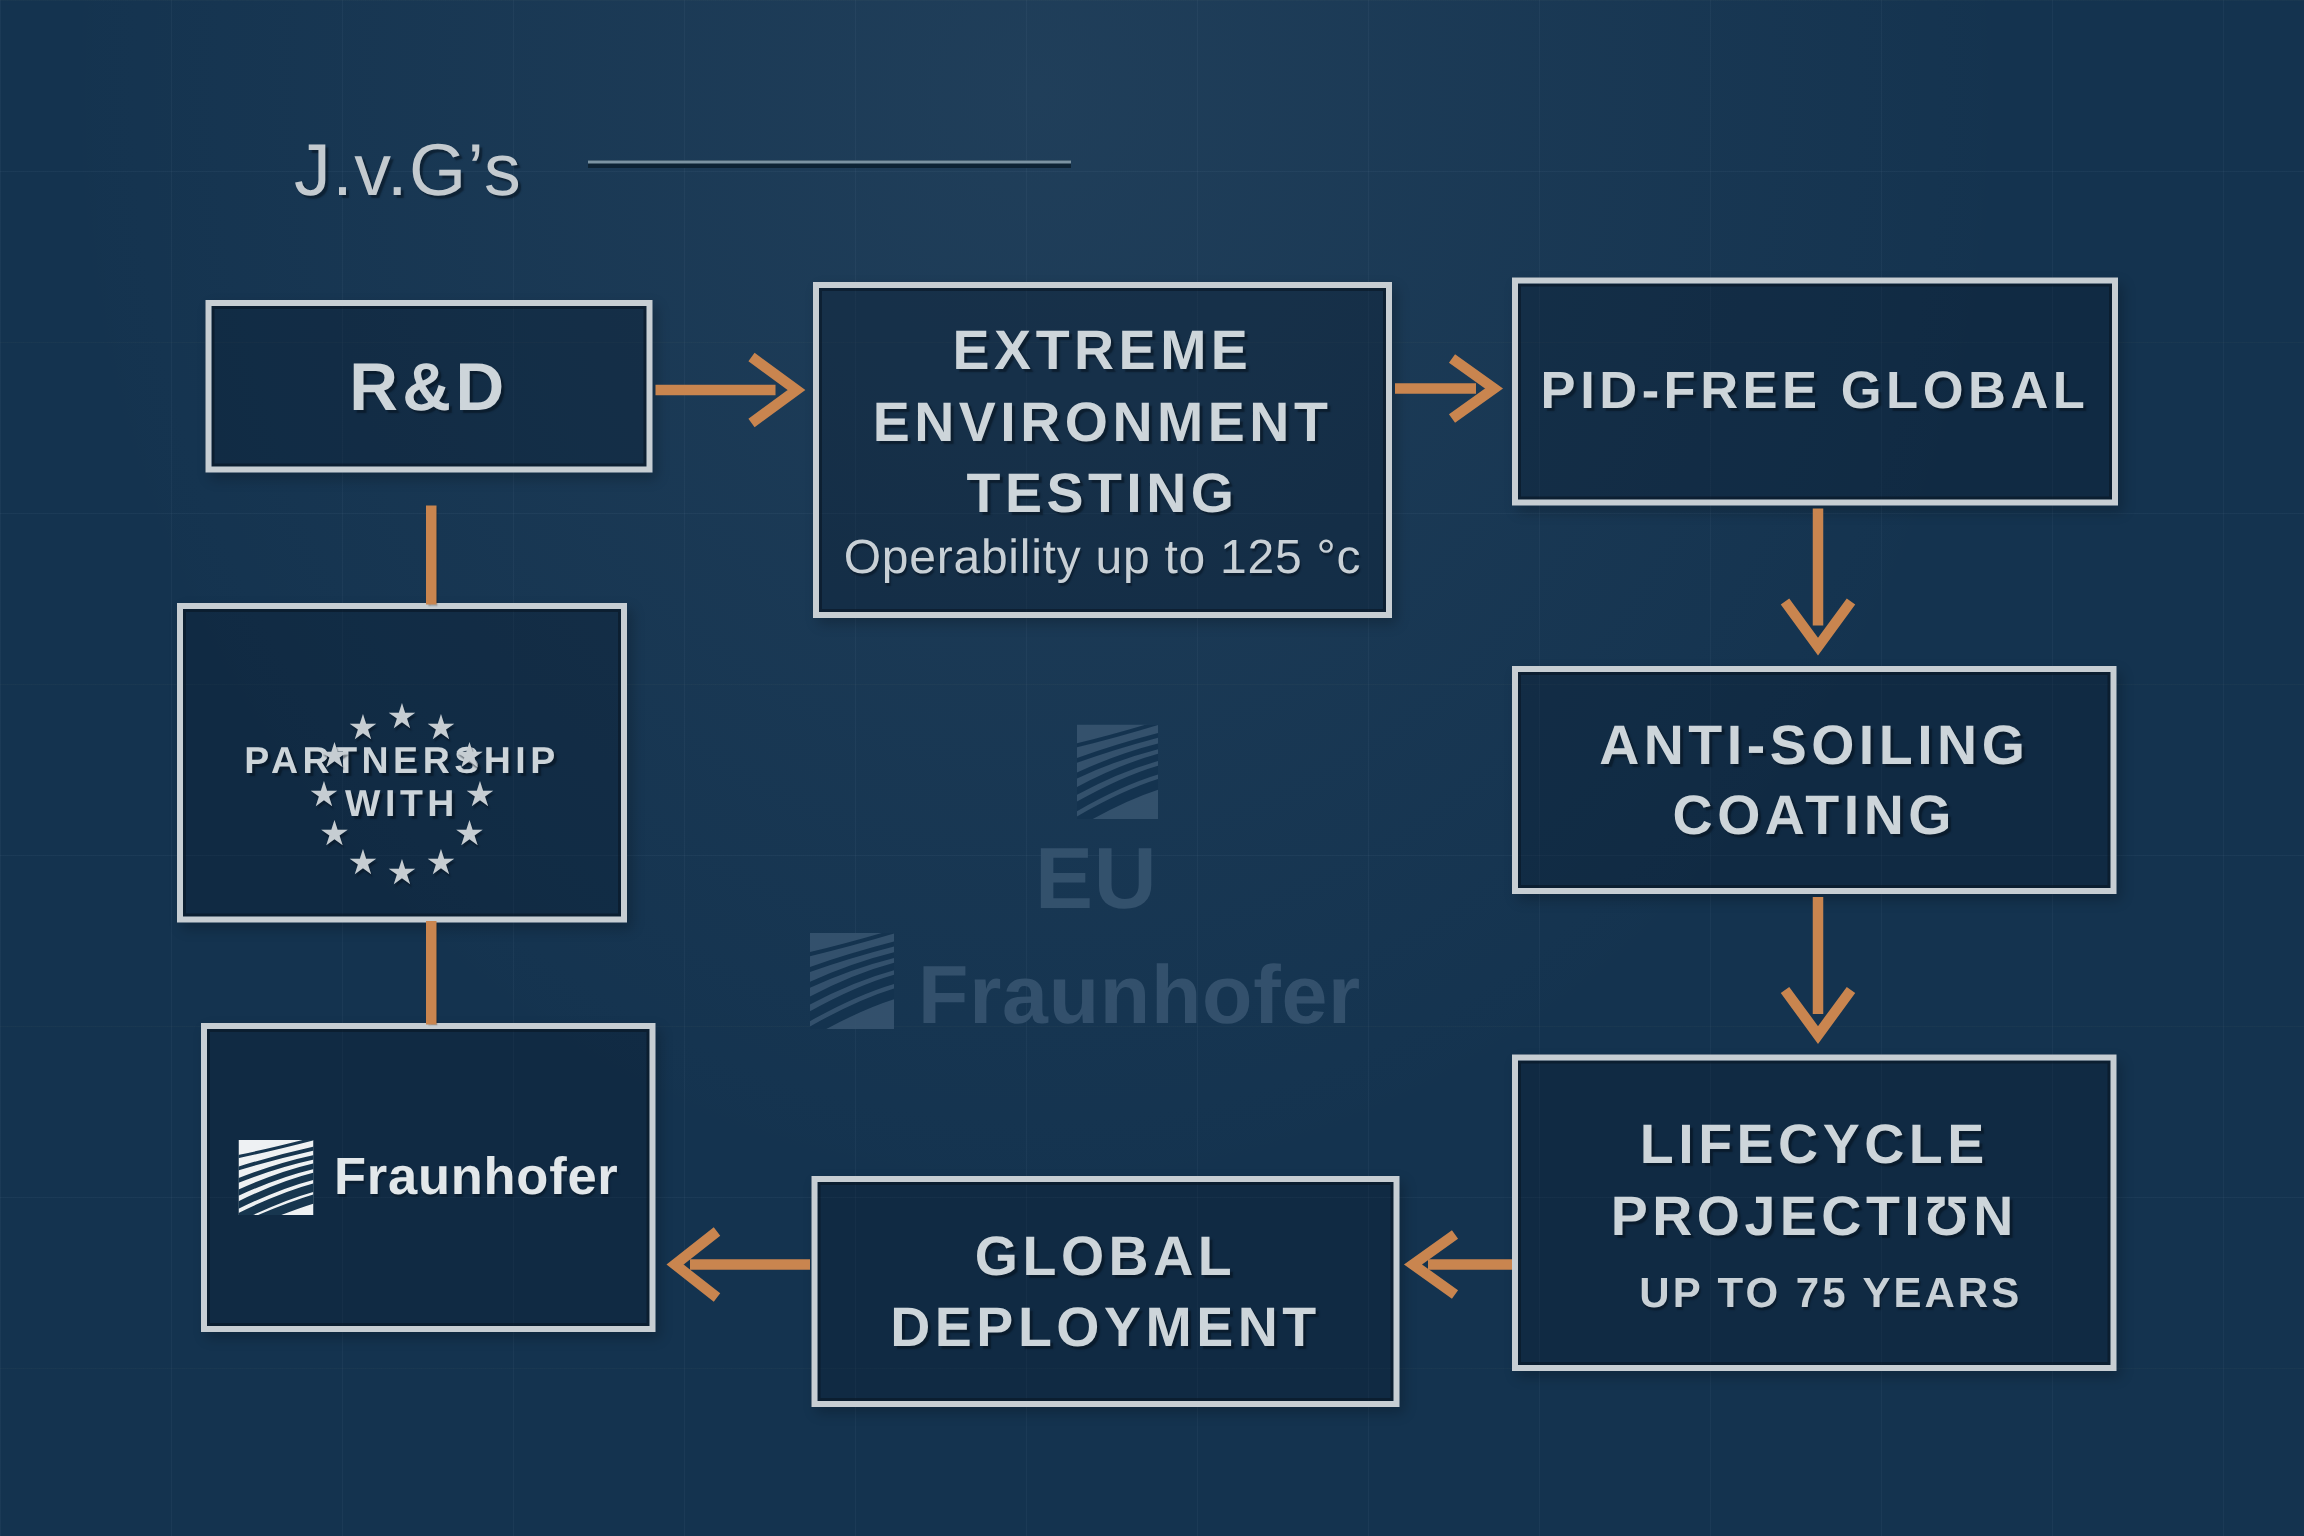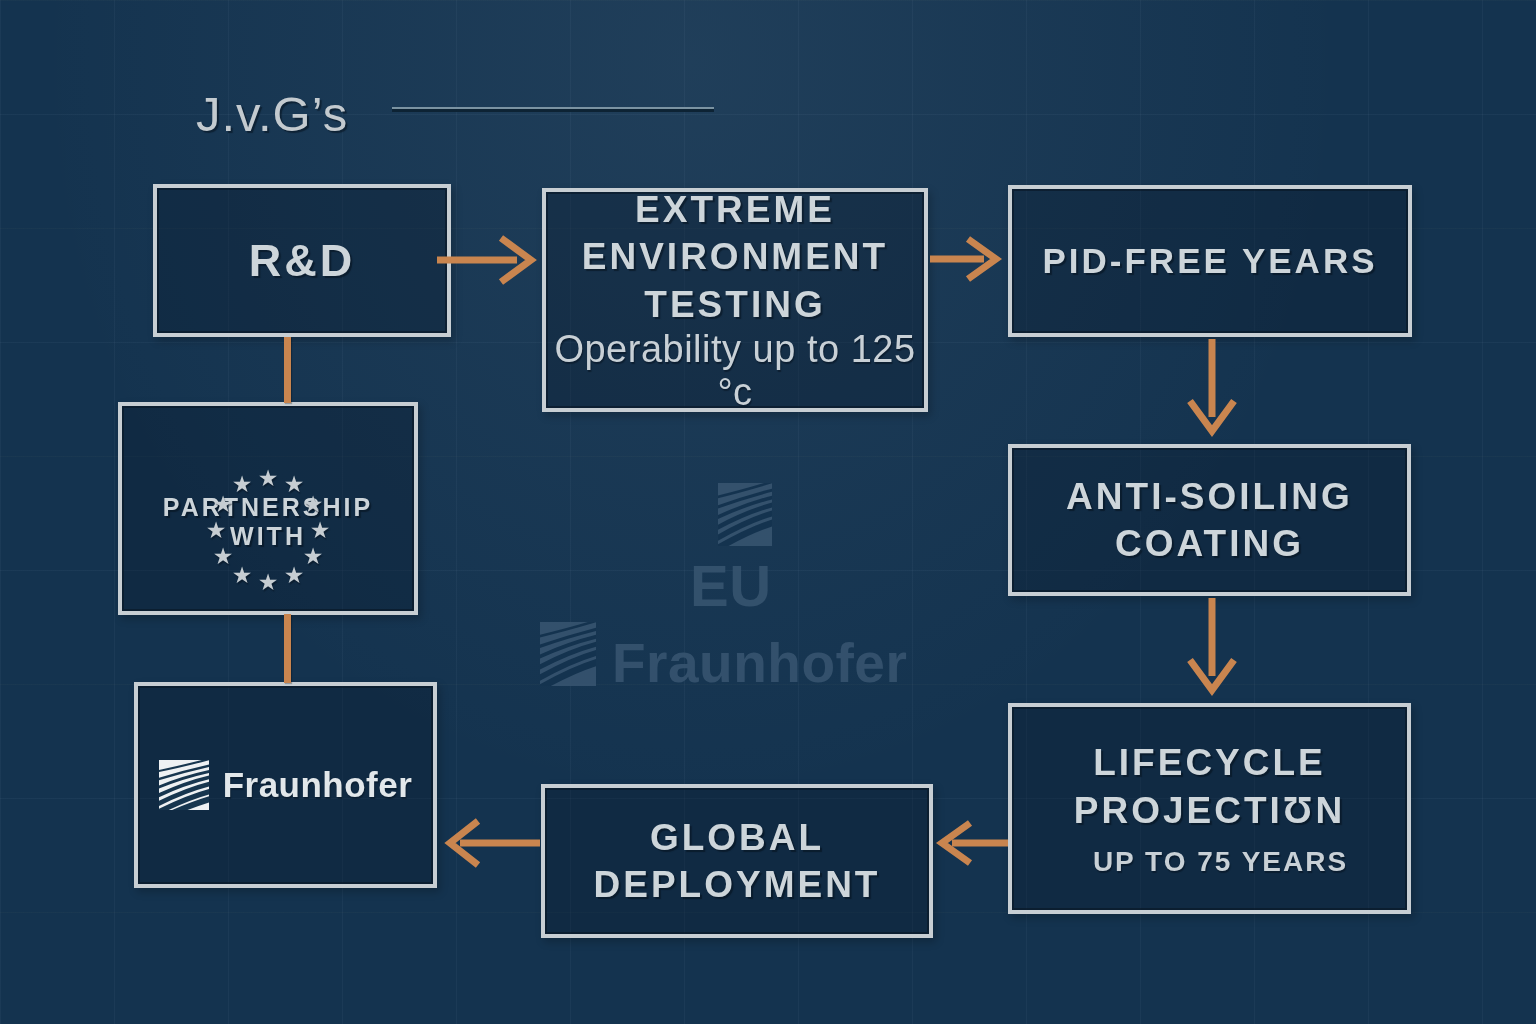"R&D" .box-rnd { height: 153px -> 115px; margin-left: 16px -> none; top: 184px -> 200px }
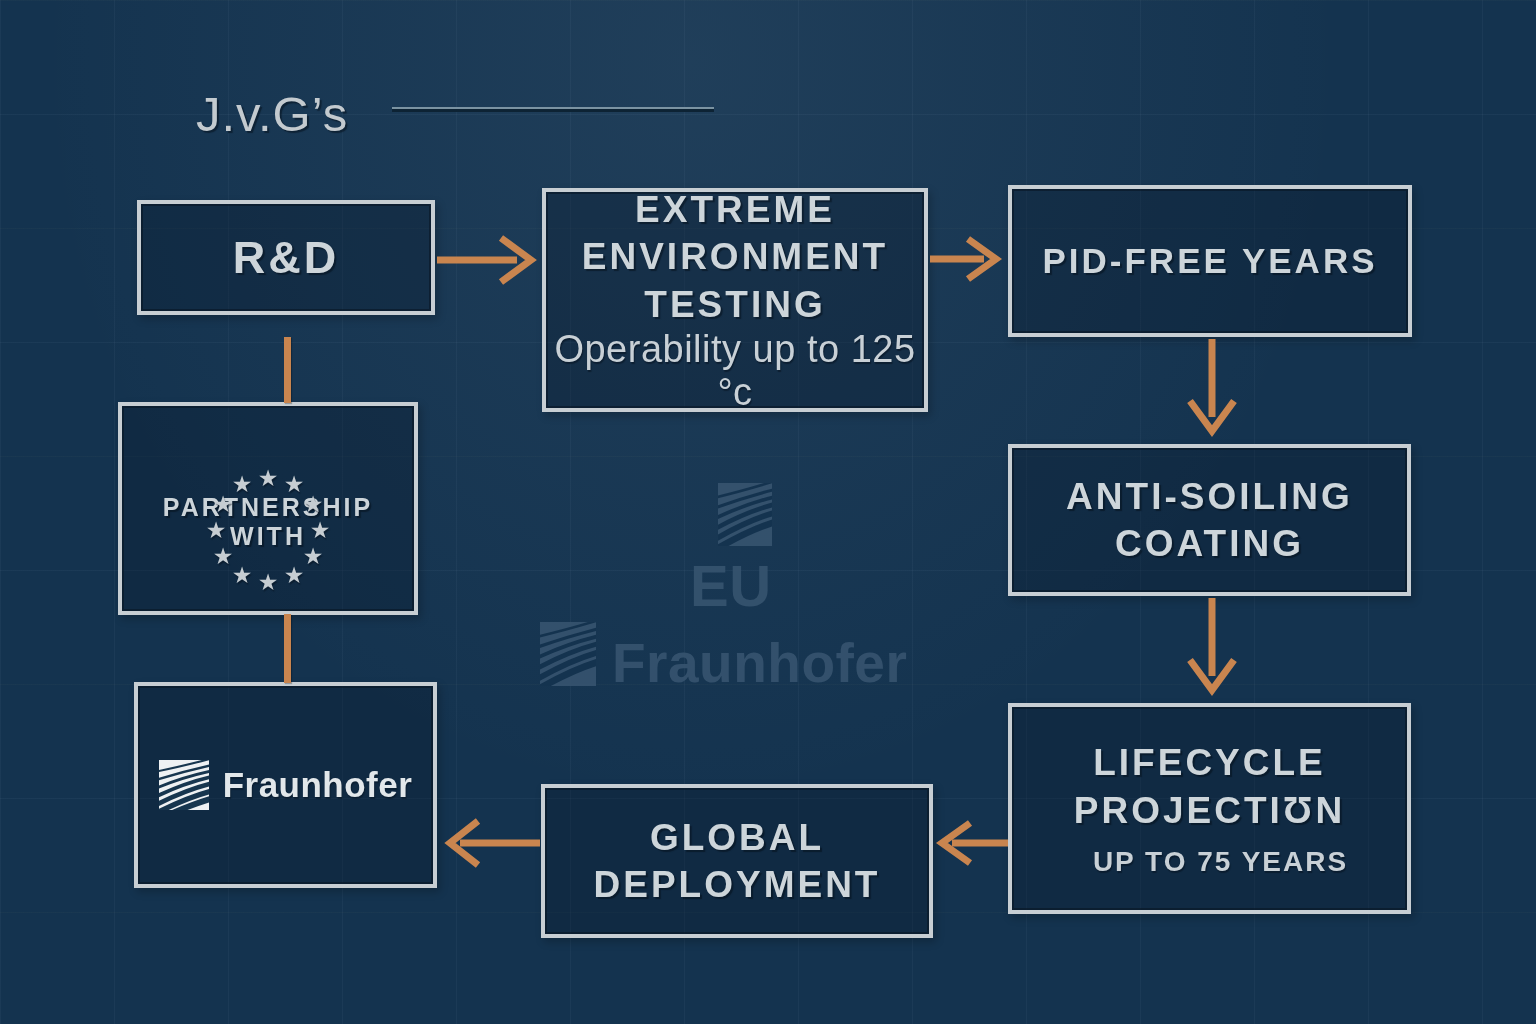"PID-FREE YEARS" div.hd { text: YEARS -> GLOBAL }
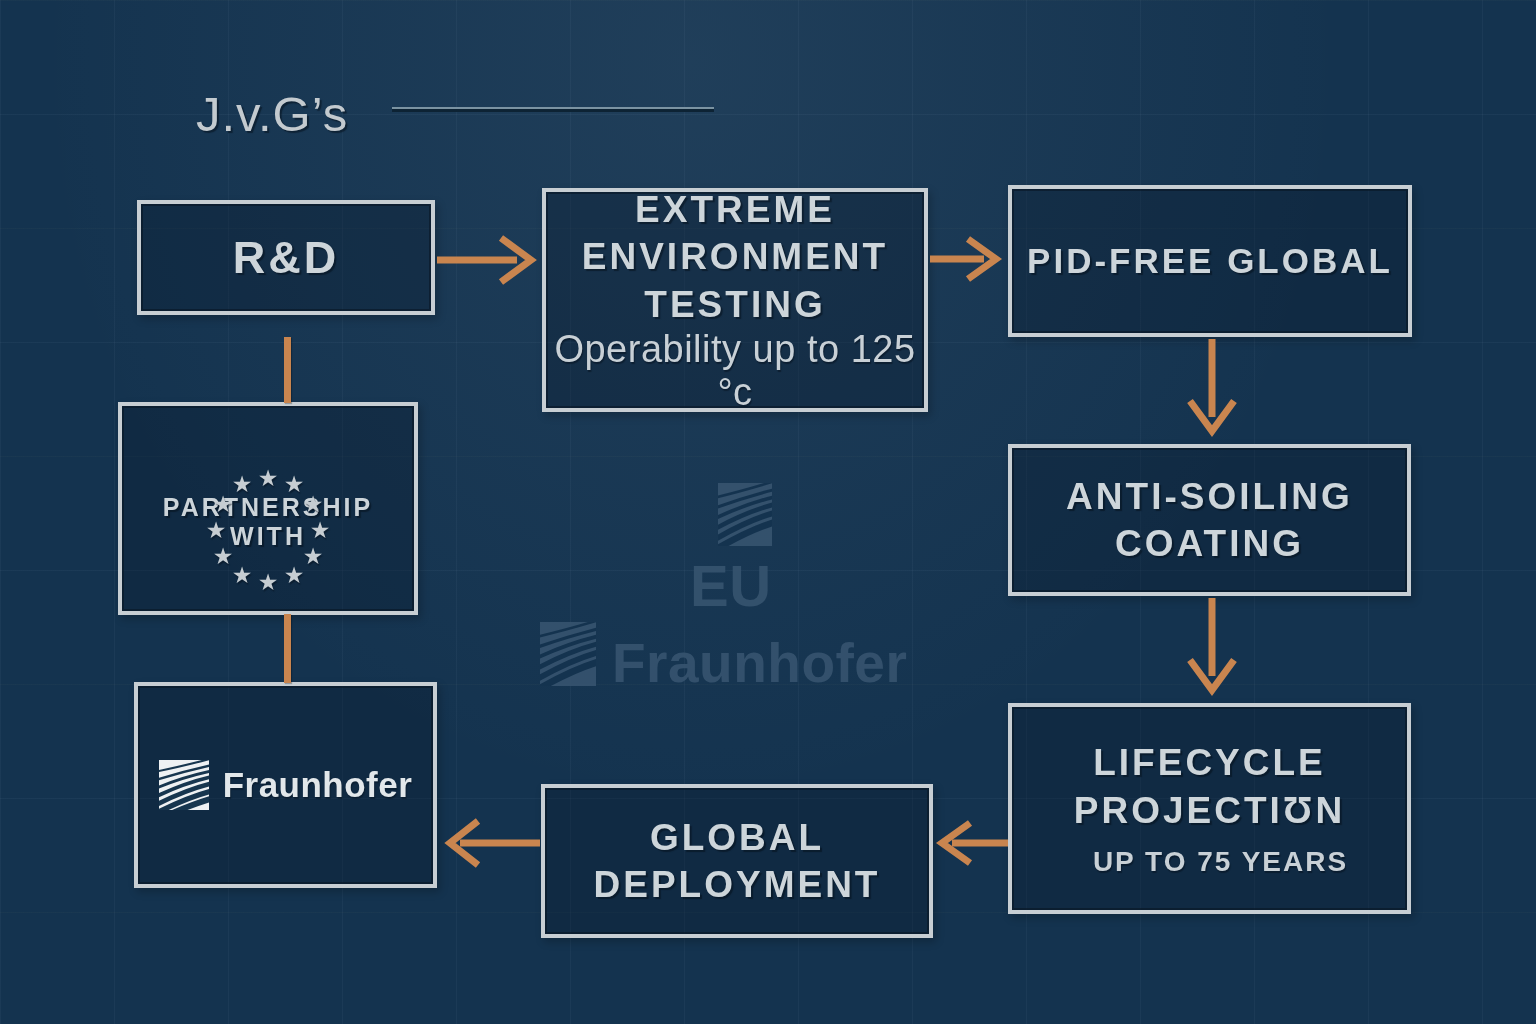"Operability up to 125 °c" .fbox .sub { font-size: 38px -> 32px }
